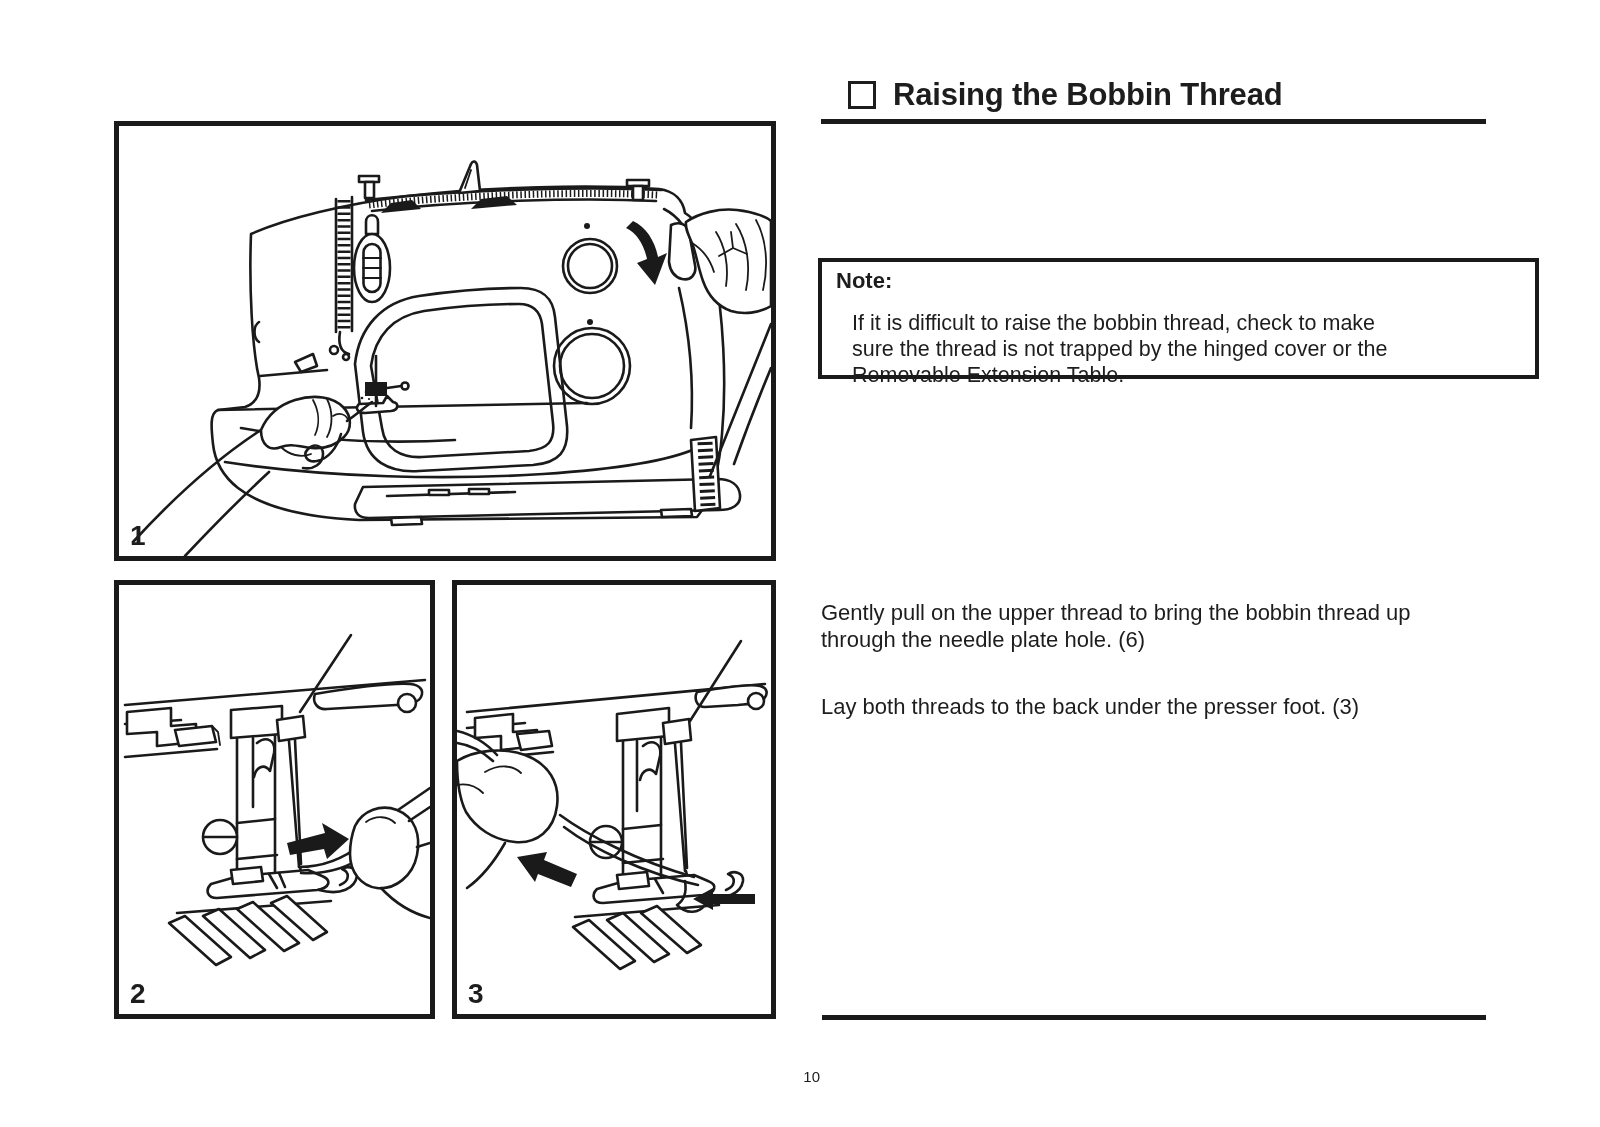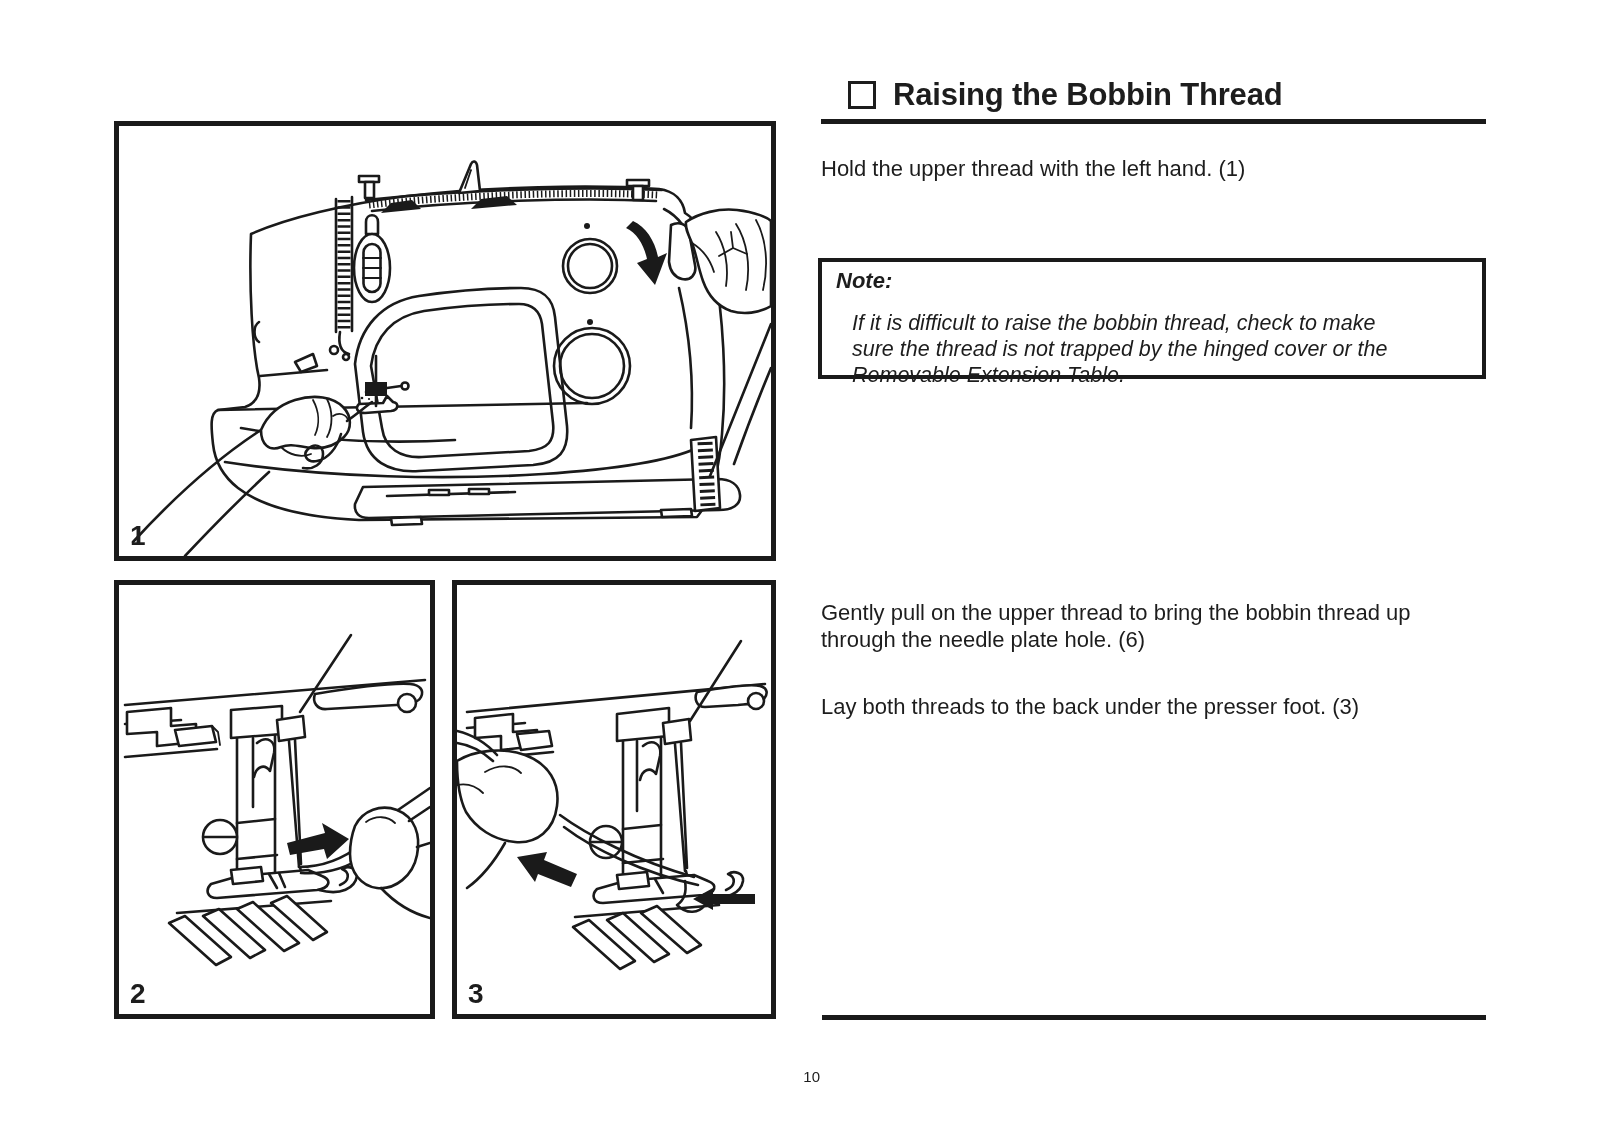"Hold the upper thread with" p.para { html: <p>Hold the upper thread with the left hand. (1)</p> -> none }
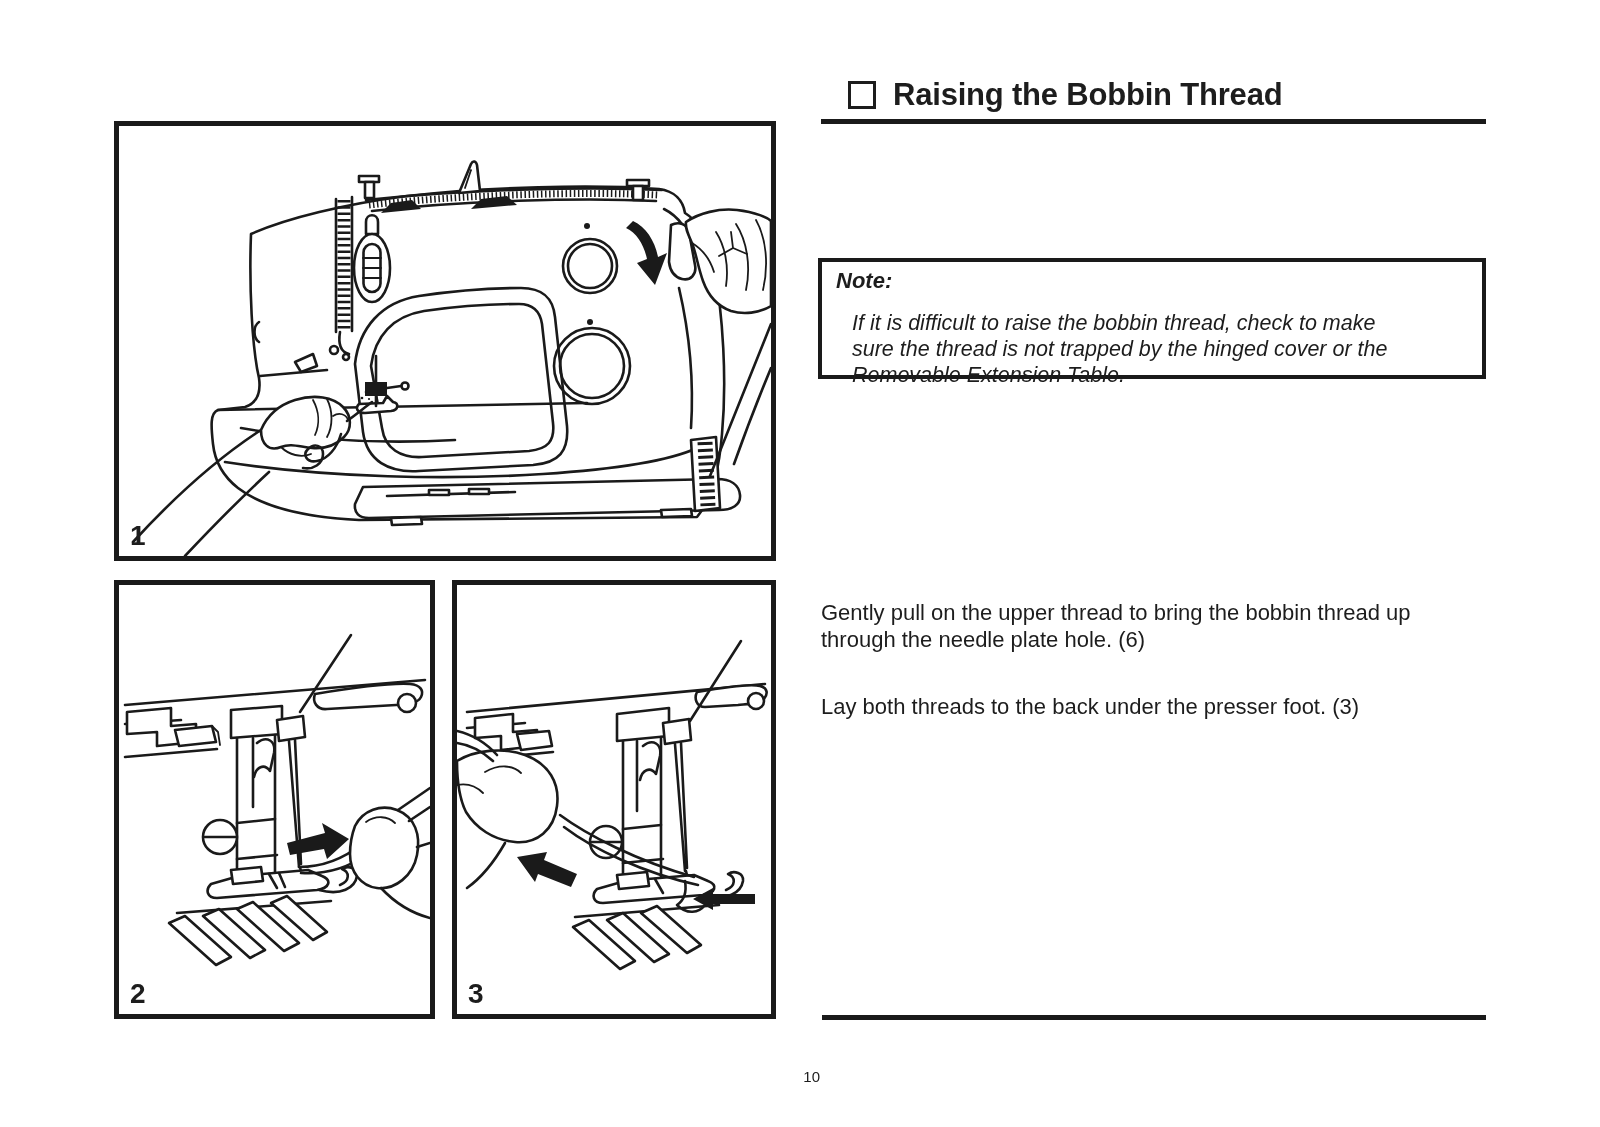"Note:" .notebox { font-style: italic -> none; width: 668px -> 721px }
